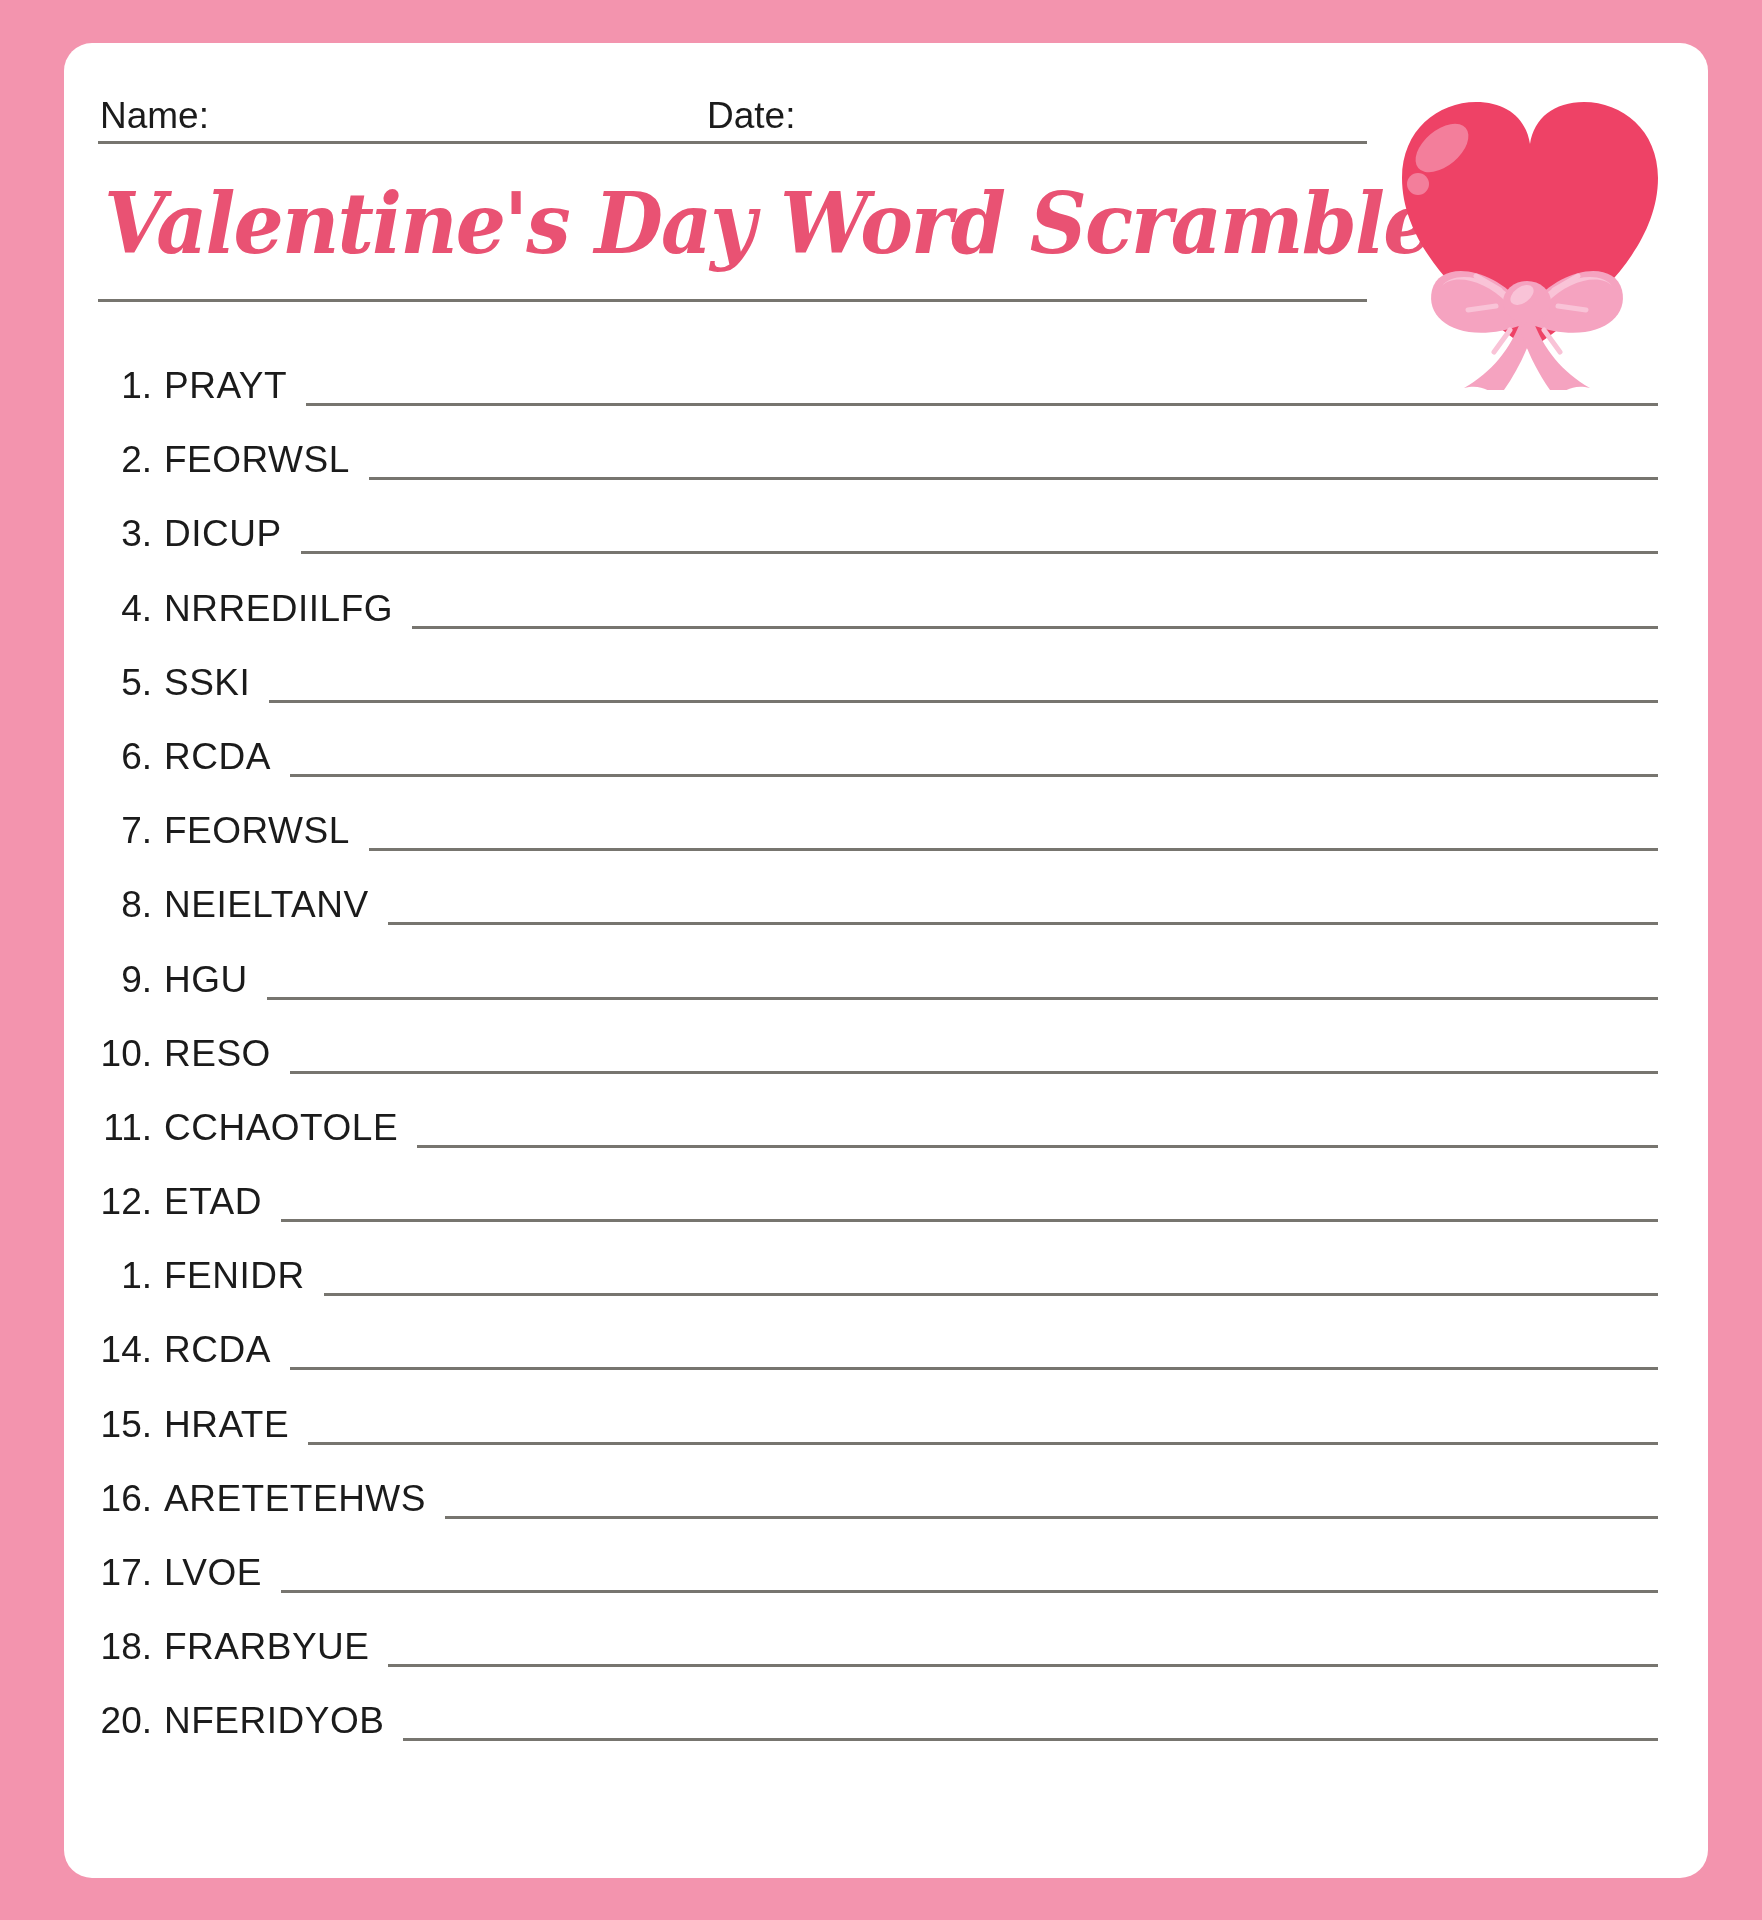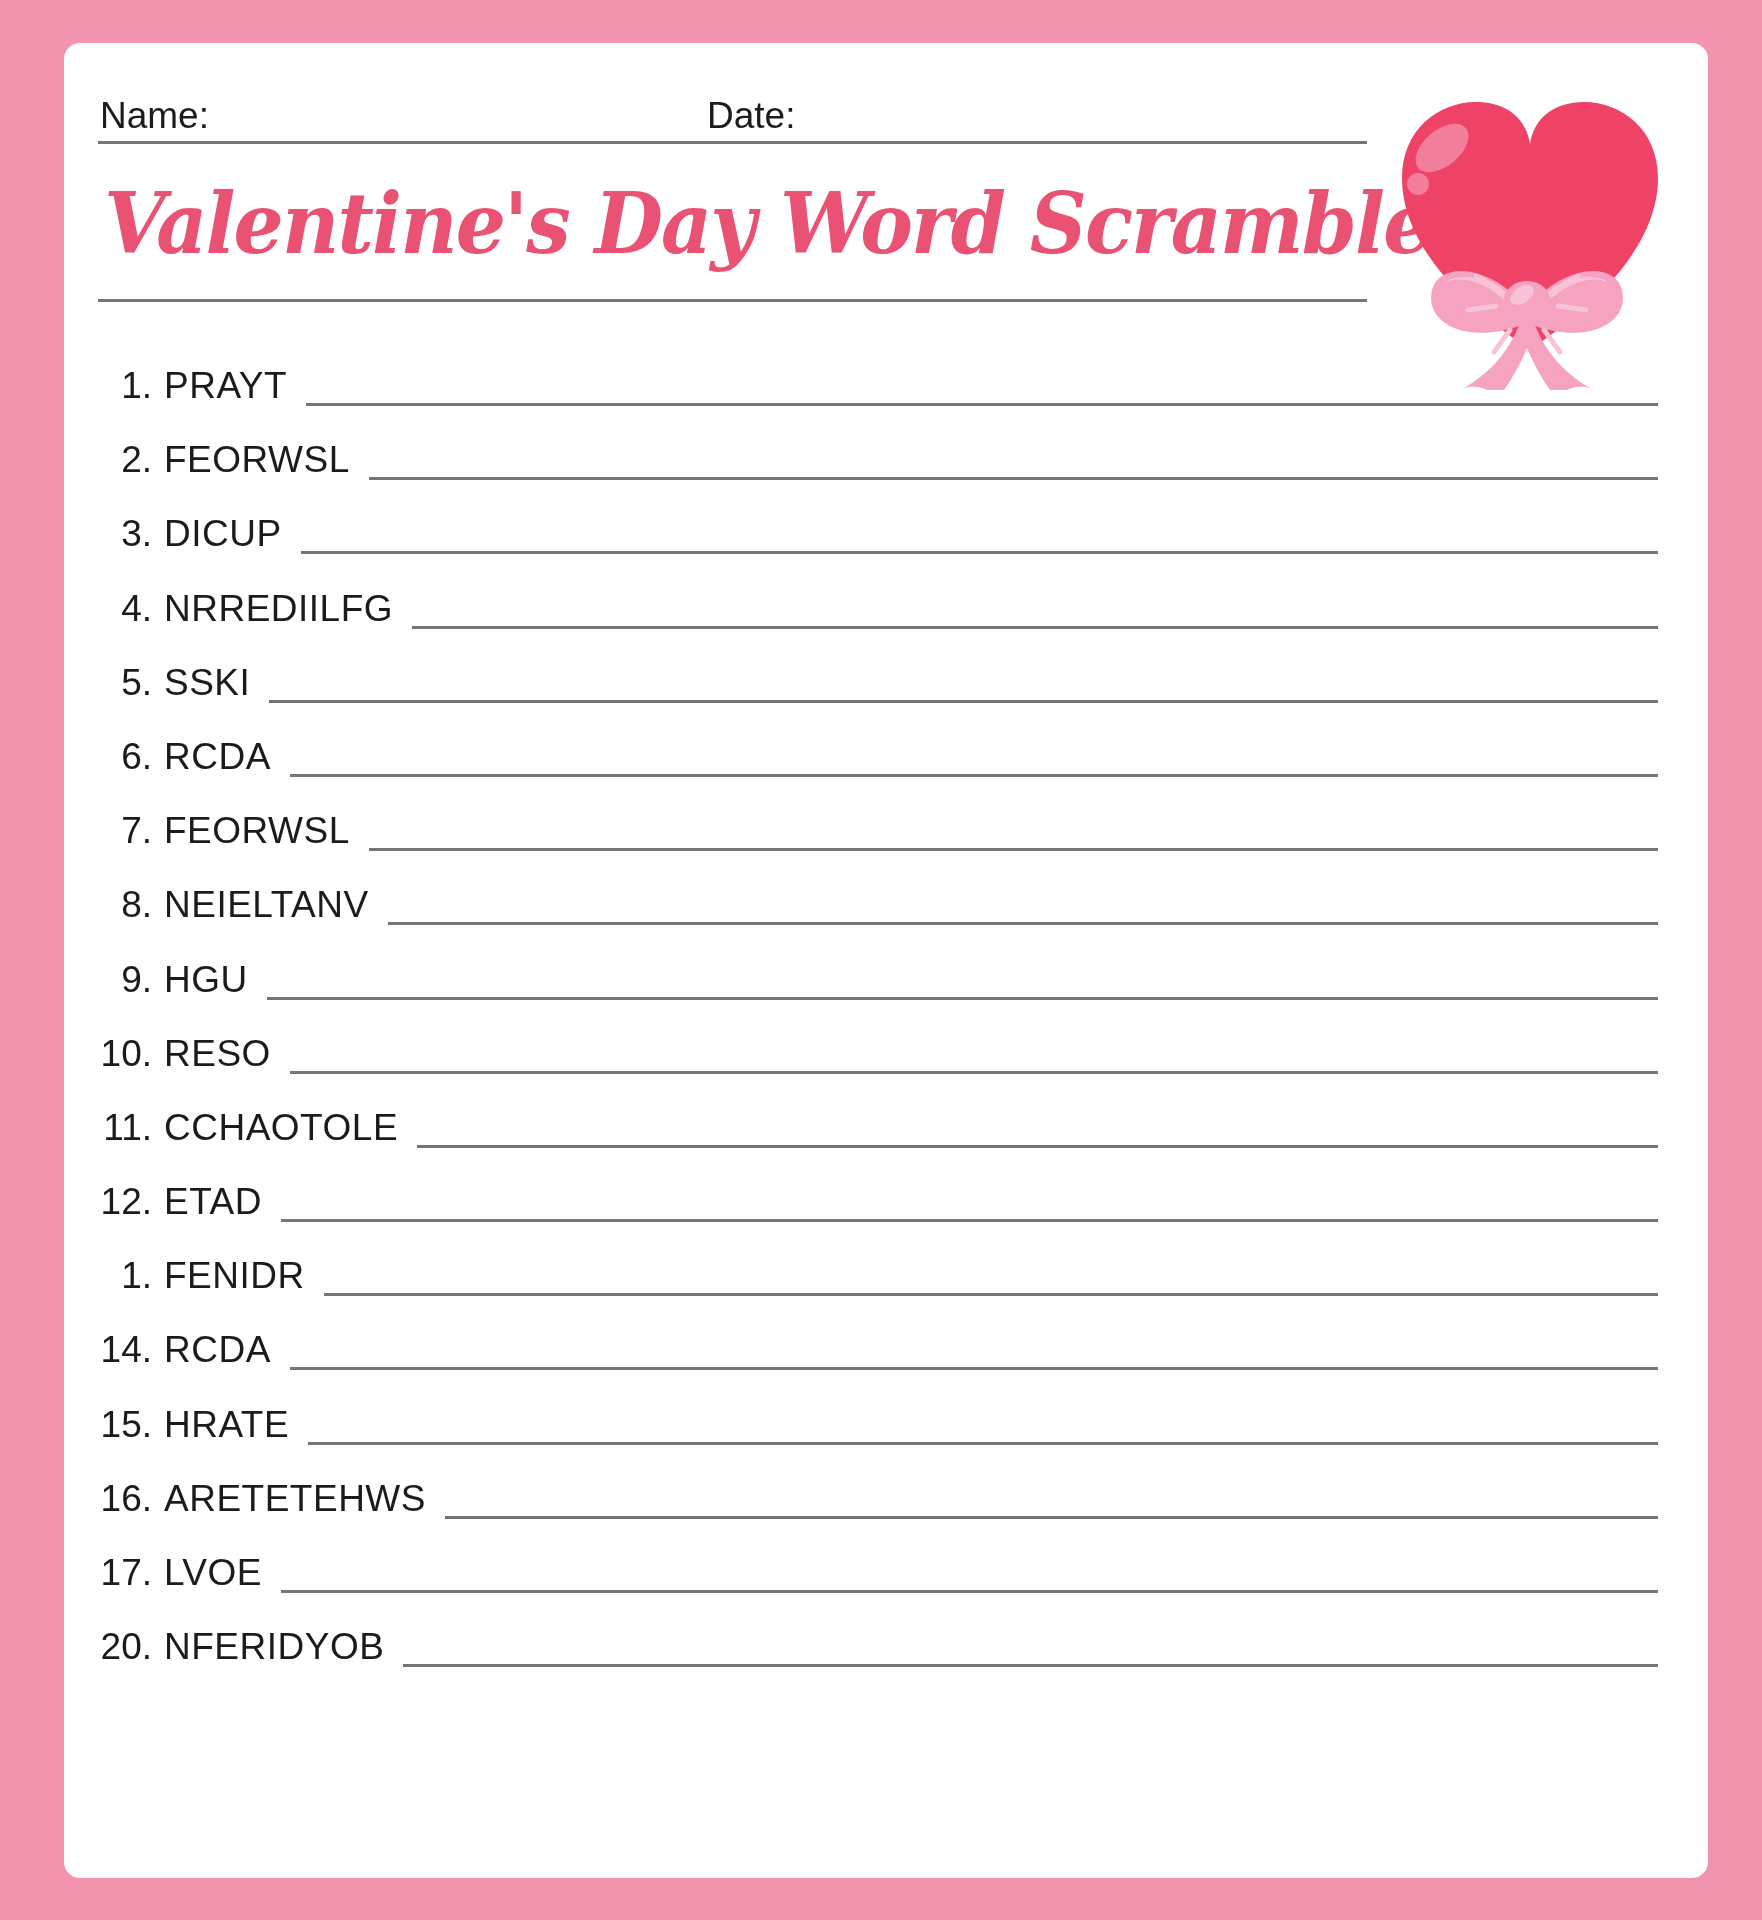"Name:" .card { border-radius: 16px -> 28px }
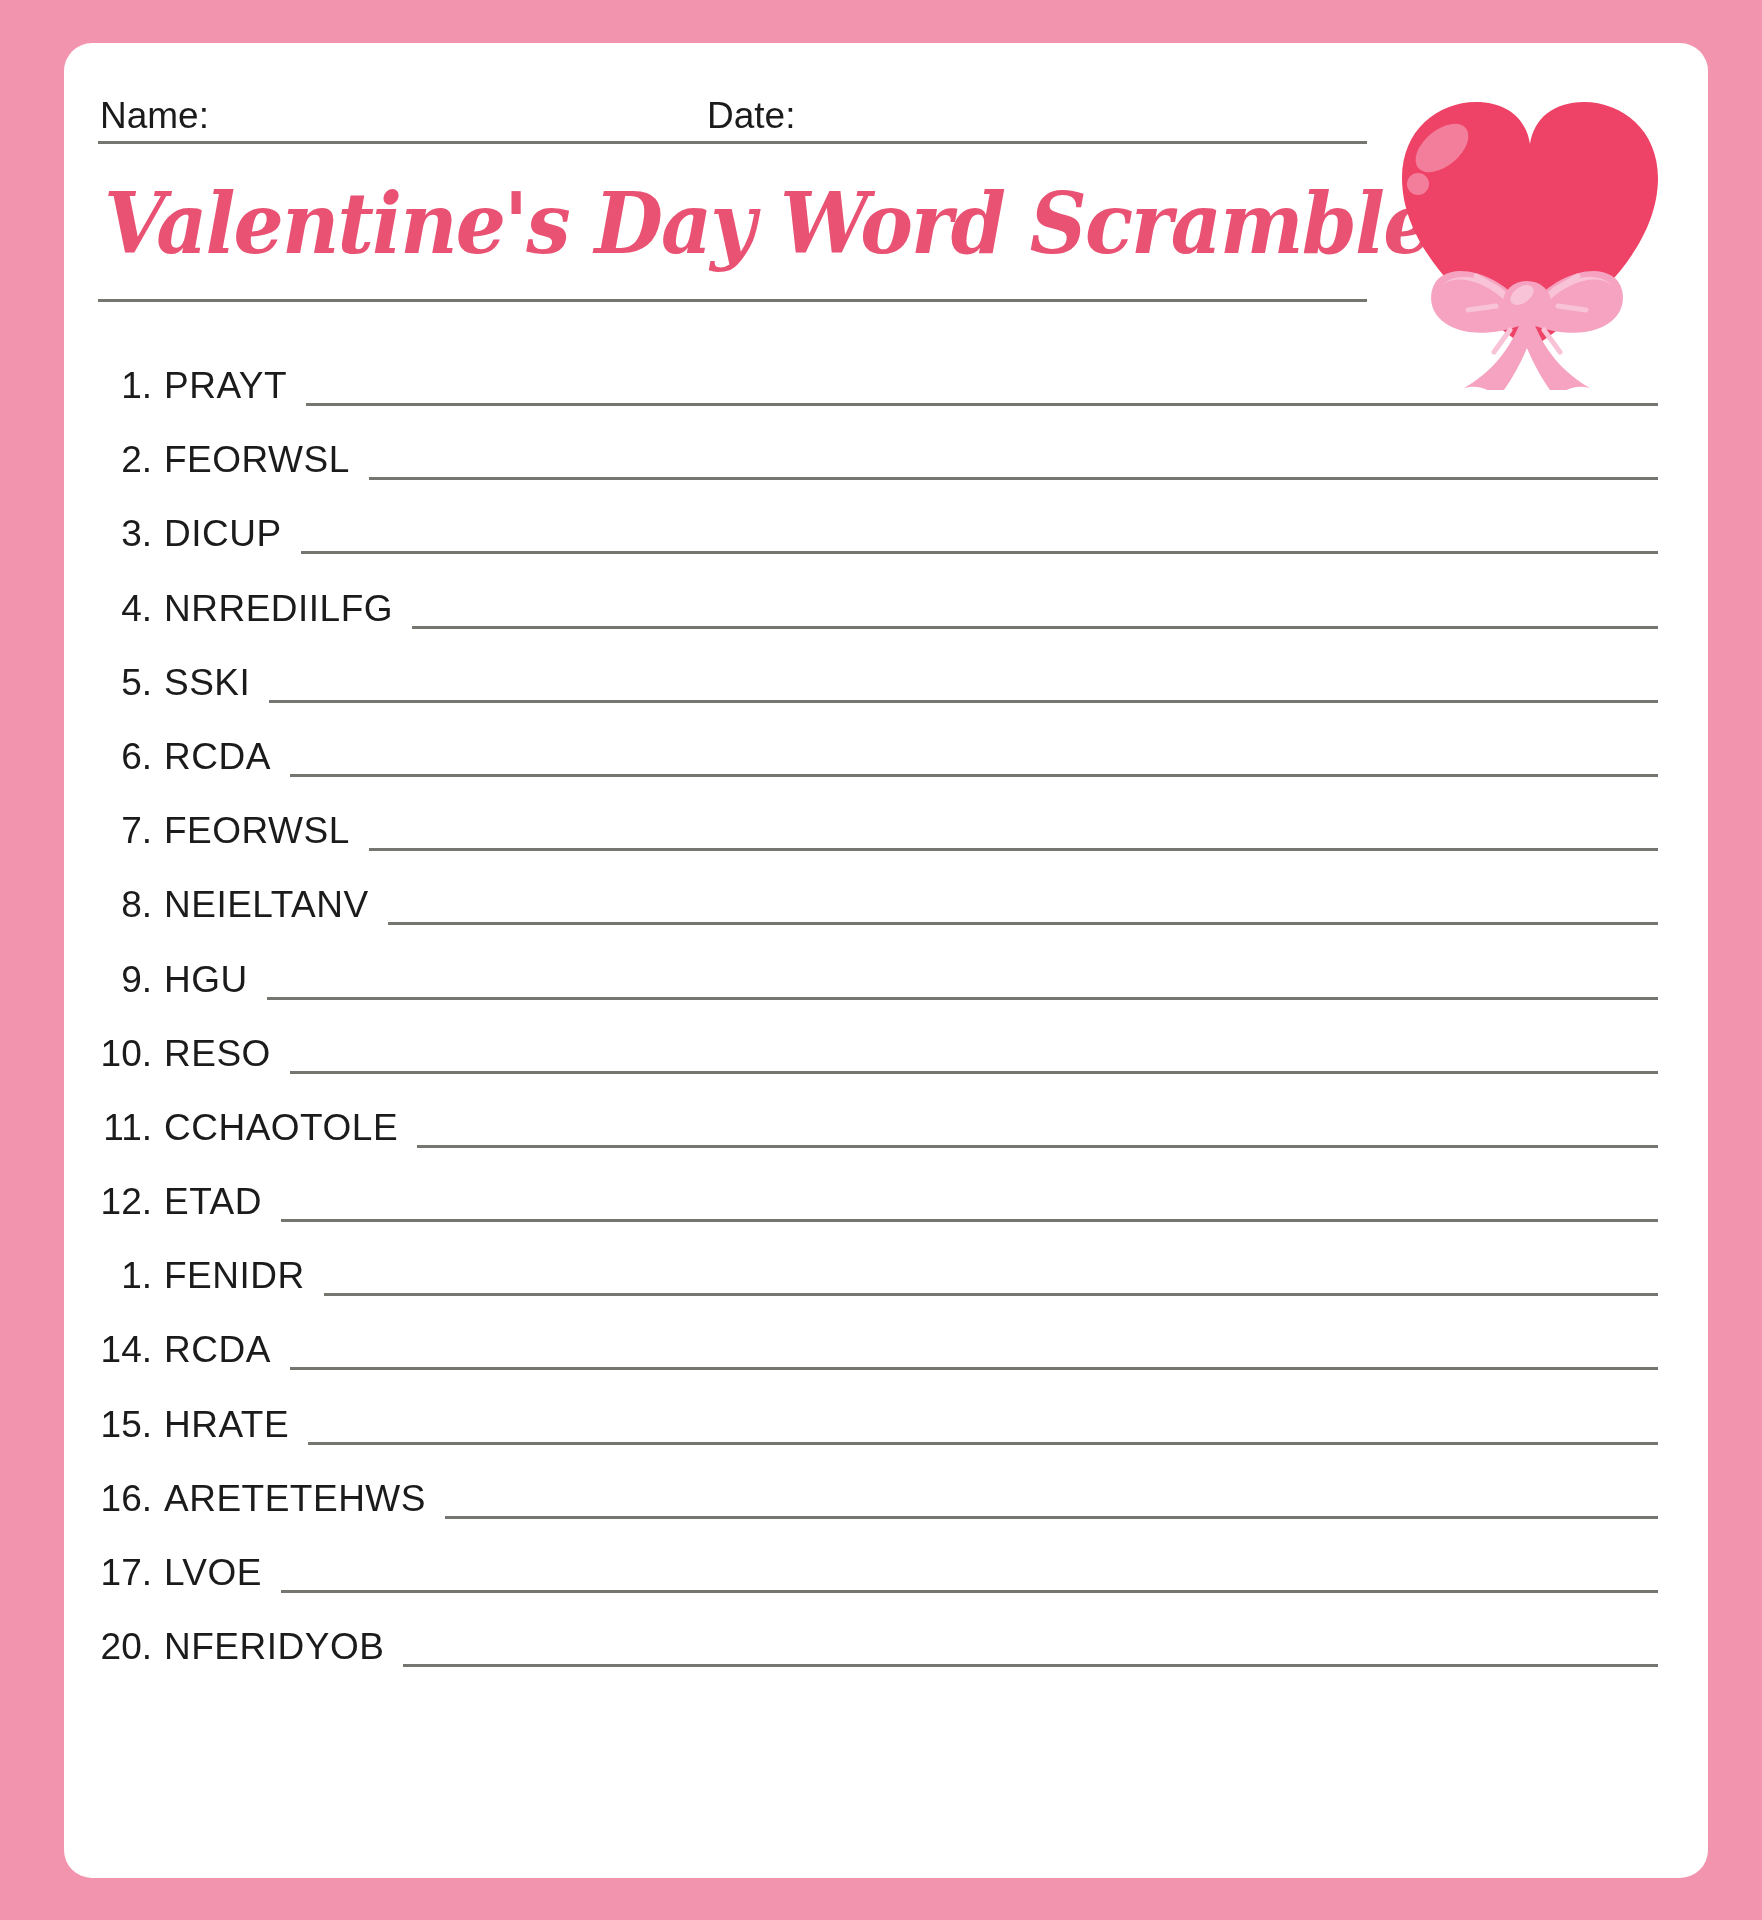"18." li.row { html: none -> <li> <span>18.</span> <span>FRARBYUE</span> <span></span> </li> }
